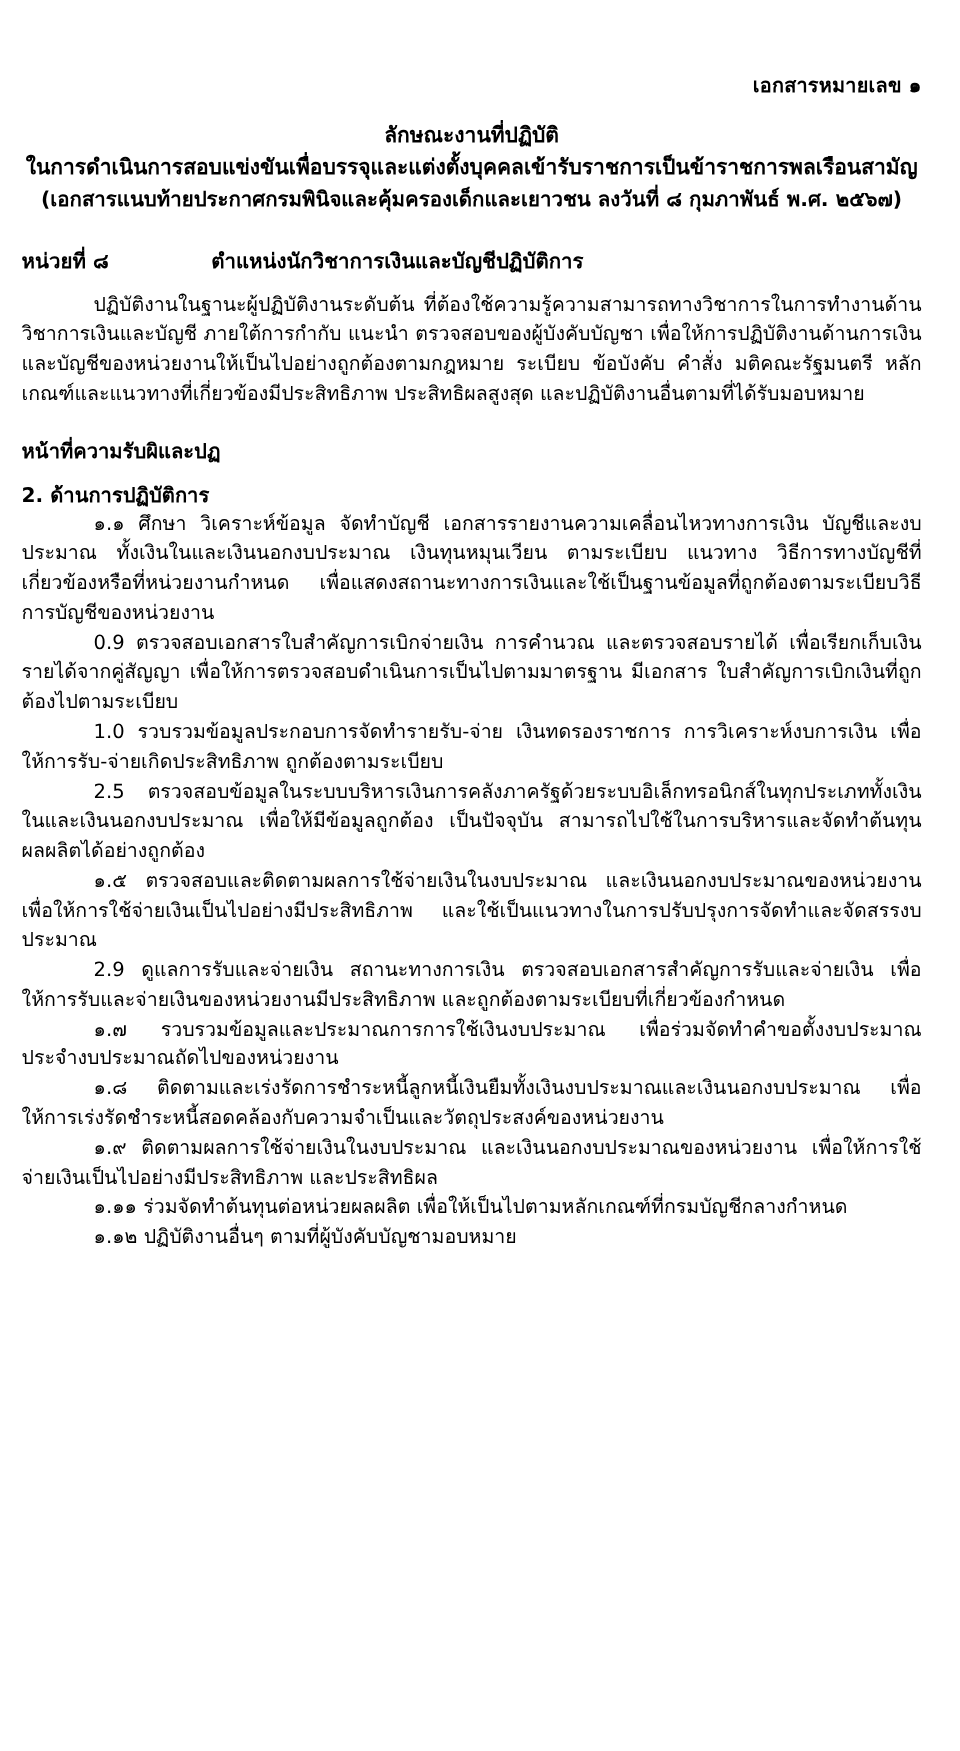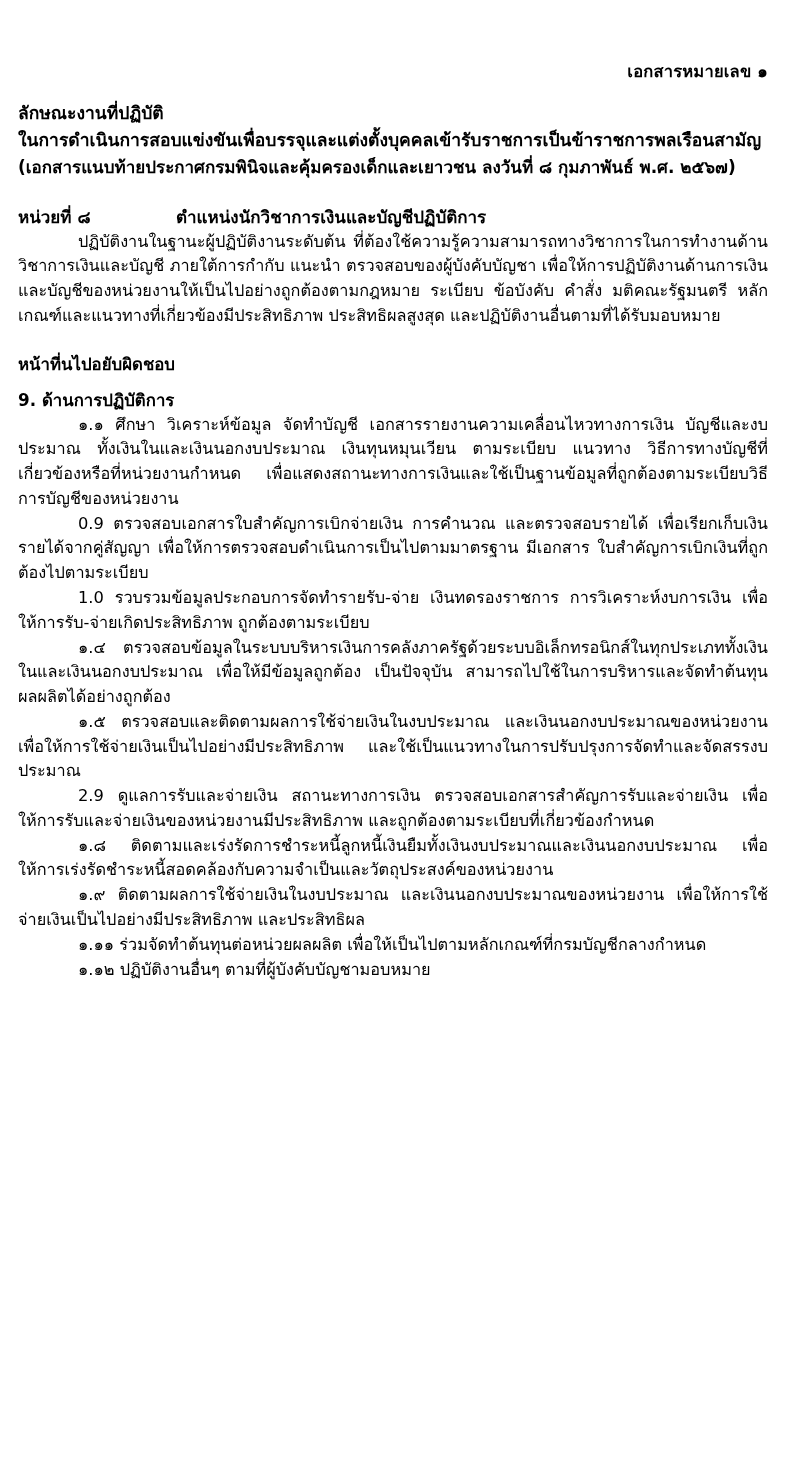"ลักษณะงานที่ปฏิบัติ" .title-block { text-align: left -> center }
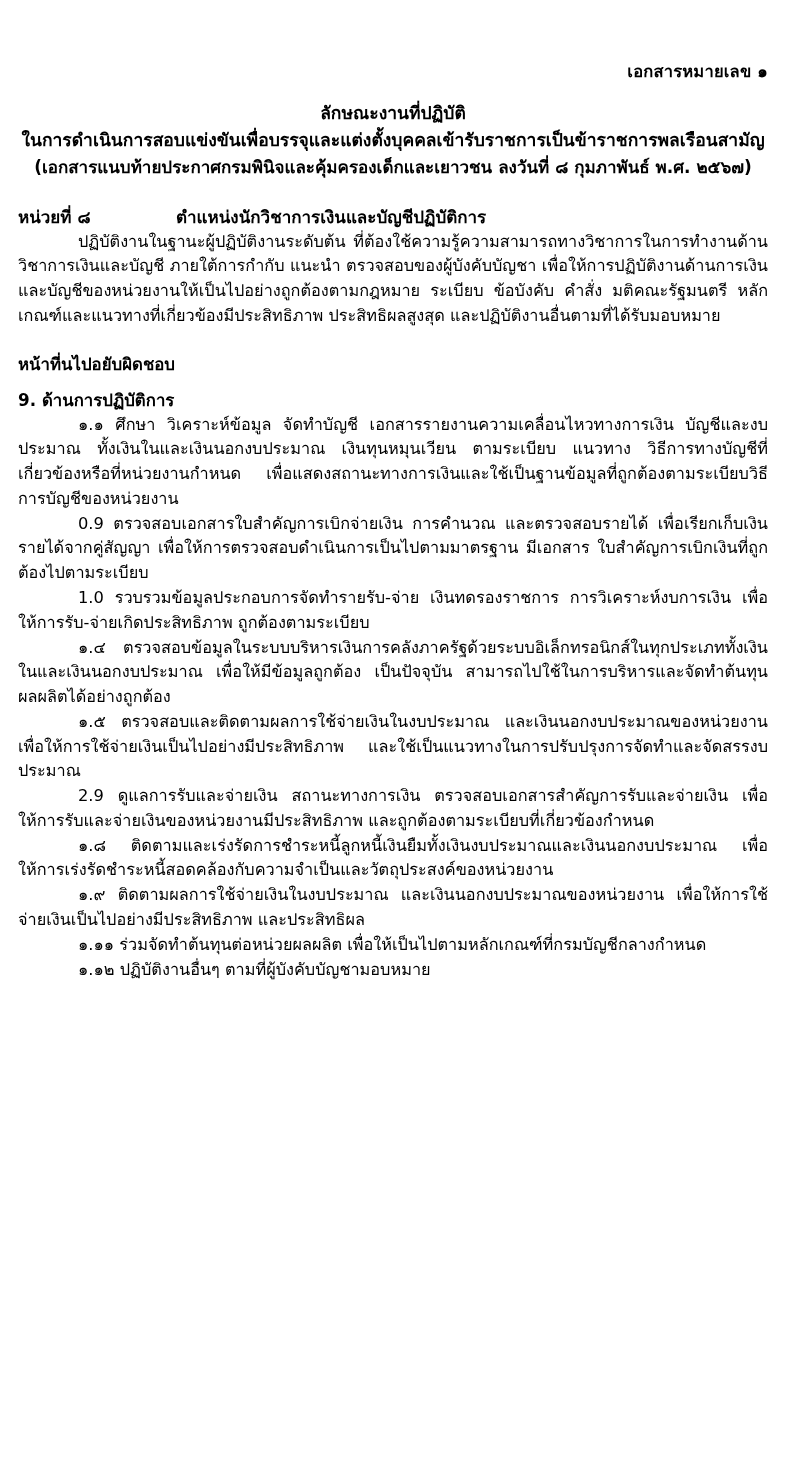"ปฏิบัติงานในฐานะผู้ปฏิบัติงานระดับต้น" .para-block { margin-top: 0 -> 12px }
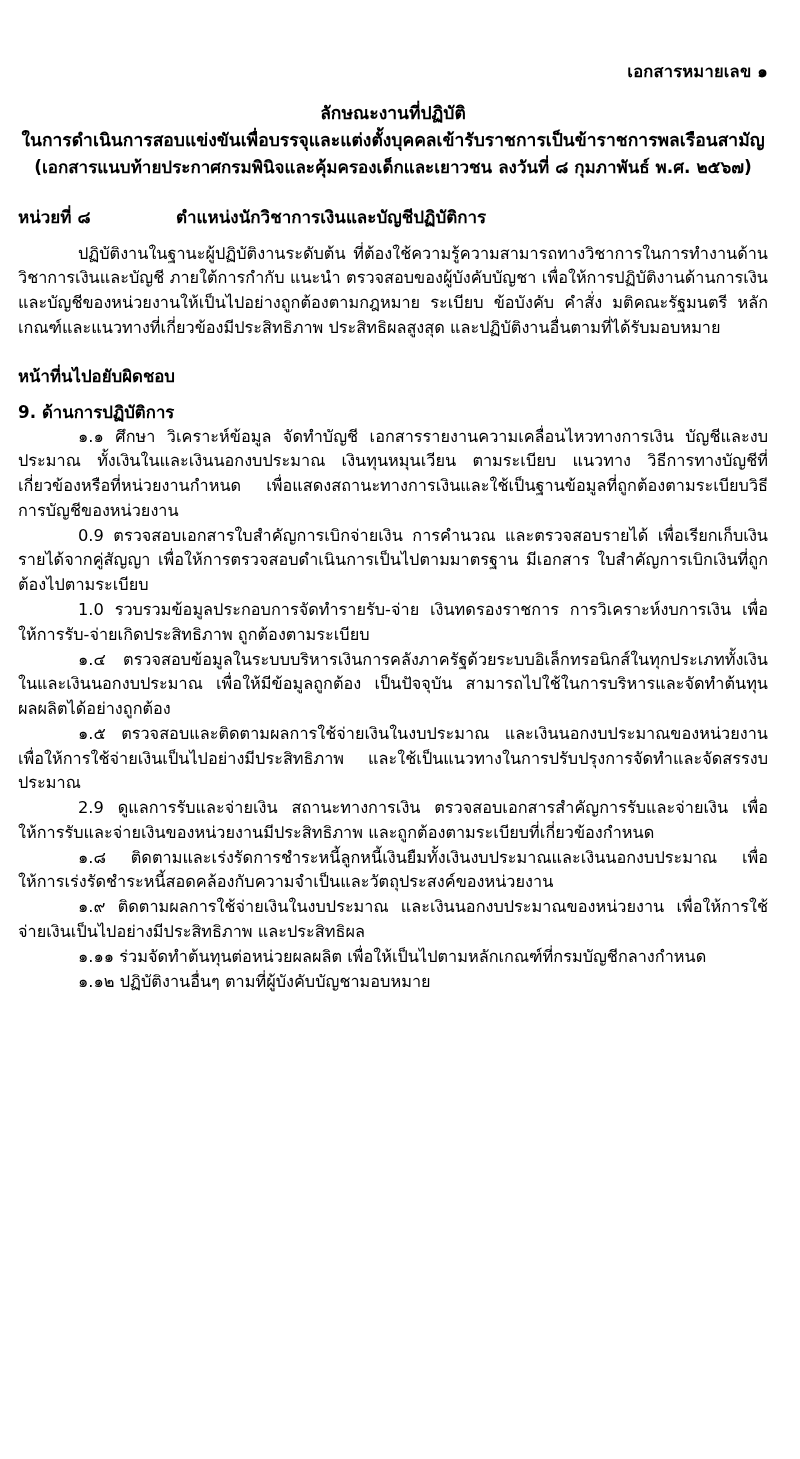"หน้าที่นไปอยับผิดชอบ" div.section-heading { text: หน้าที่นไปอยับผิดชอบ -> หน้าที่ความรับผิและปฏ }
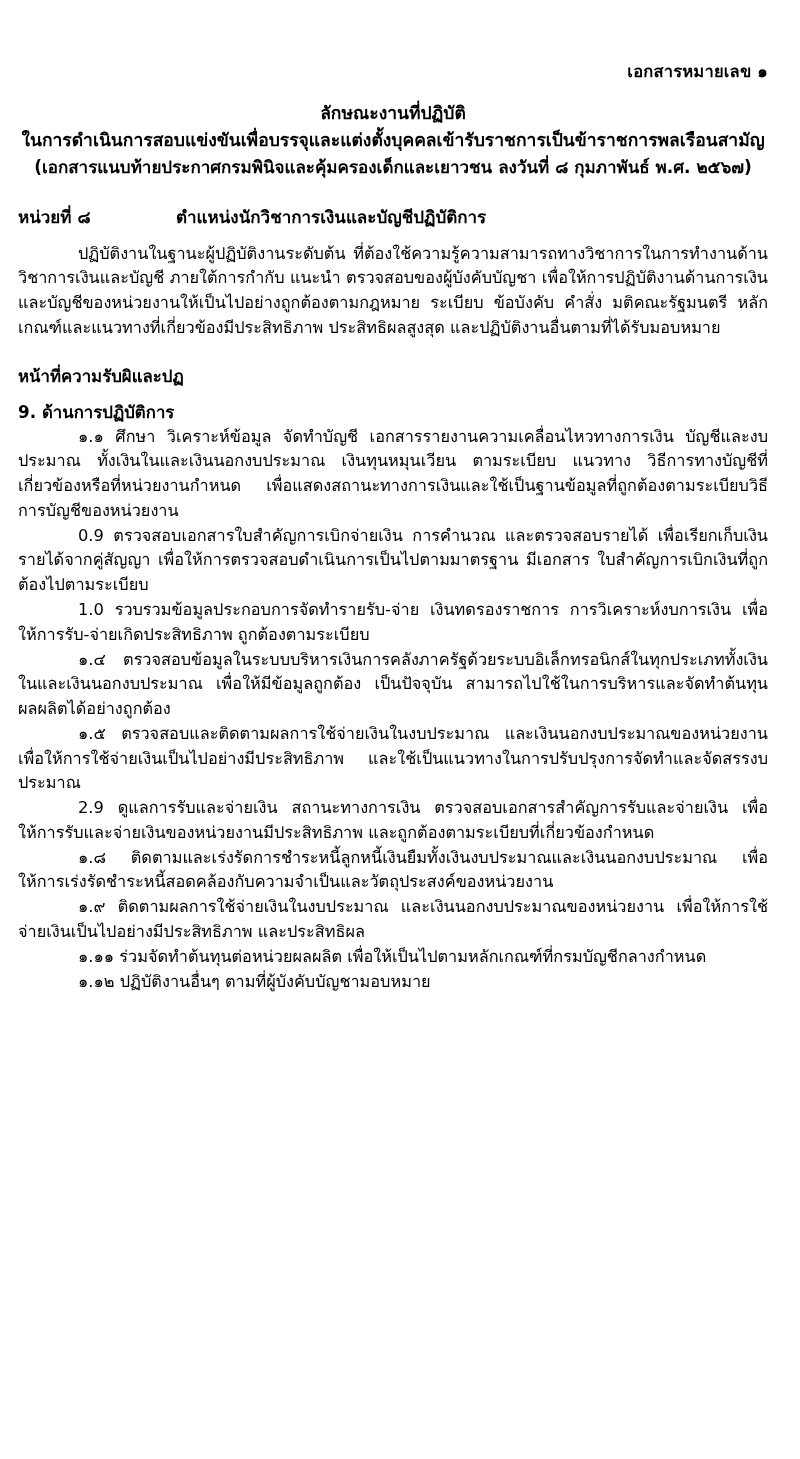"9. ด้านการปฏิบัติการ" div.subsection-heading { text: 9 -> 2 }
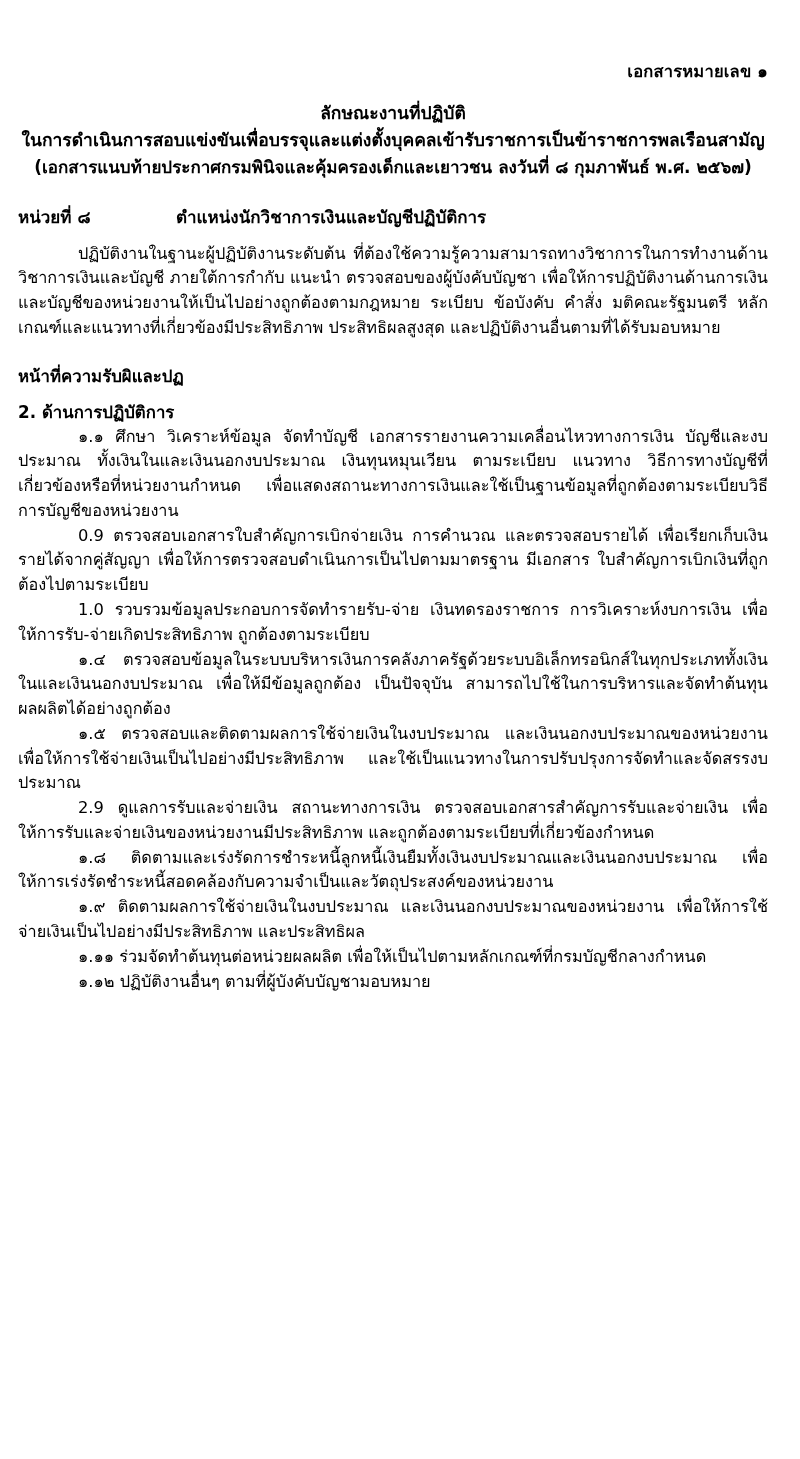"๑.๔" p.body-text { text: ๑.๔ -> 2.5 }
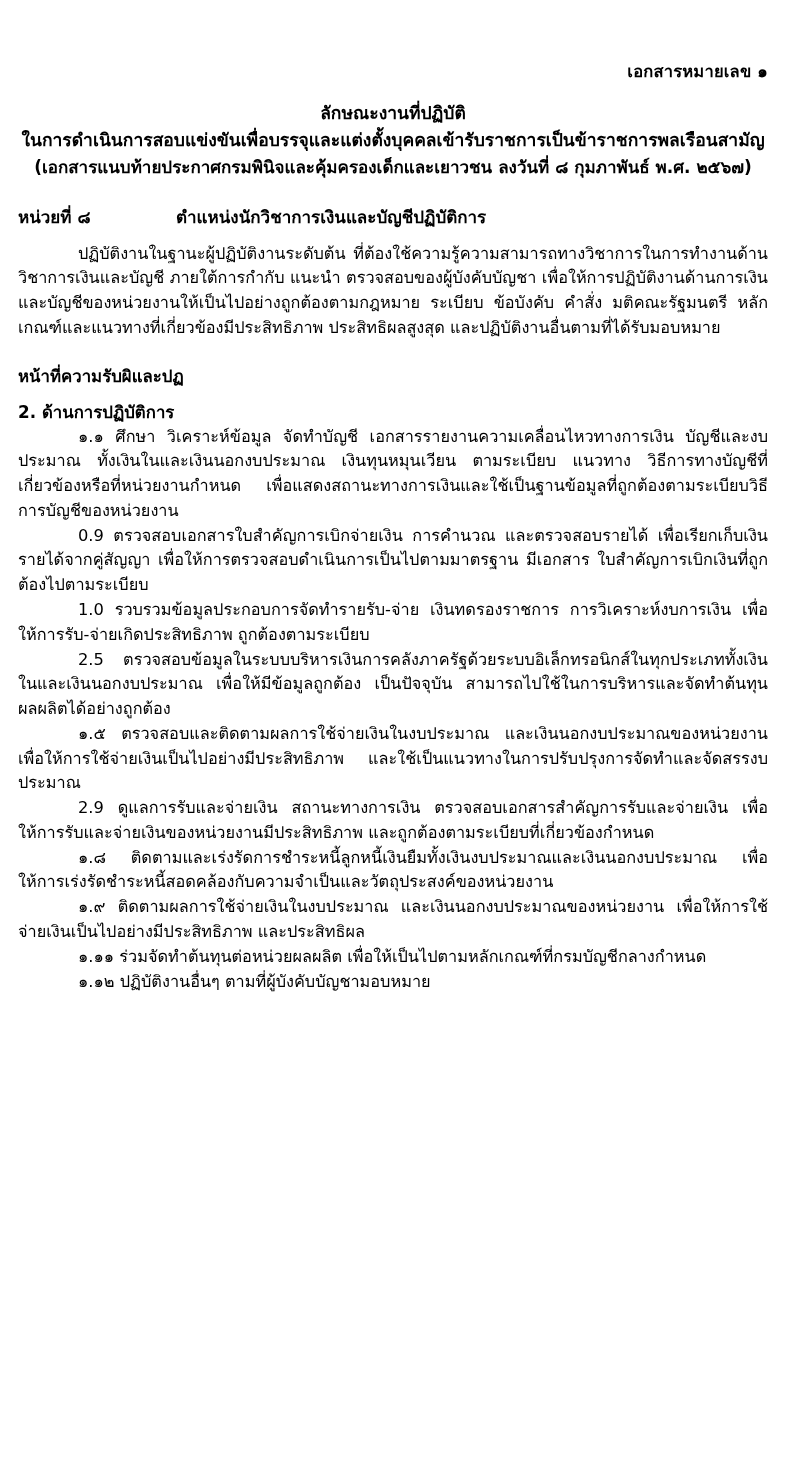"๑.๗" p.body-text { html: none -> <p>๑.๗ รวบรวมข้อมูลและประมาณการการใช้เงินงบประมาณ เพื่อร่วมจัดทำคำขอตั้งงบประมาณประจำงบประมาณถัดไปของหน่วยงาน</p> }
